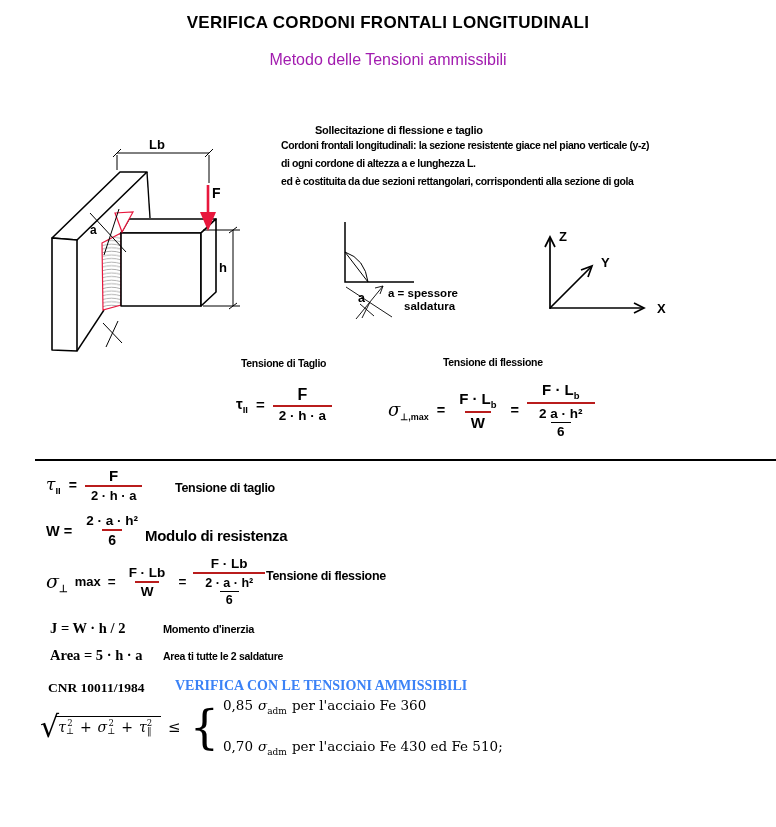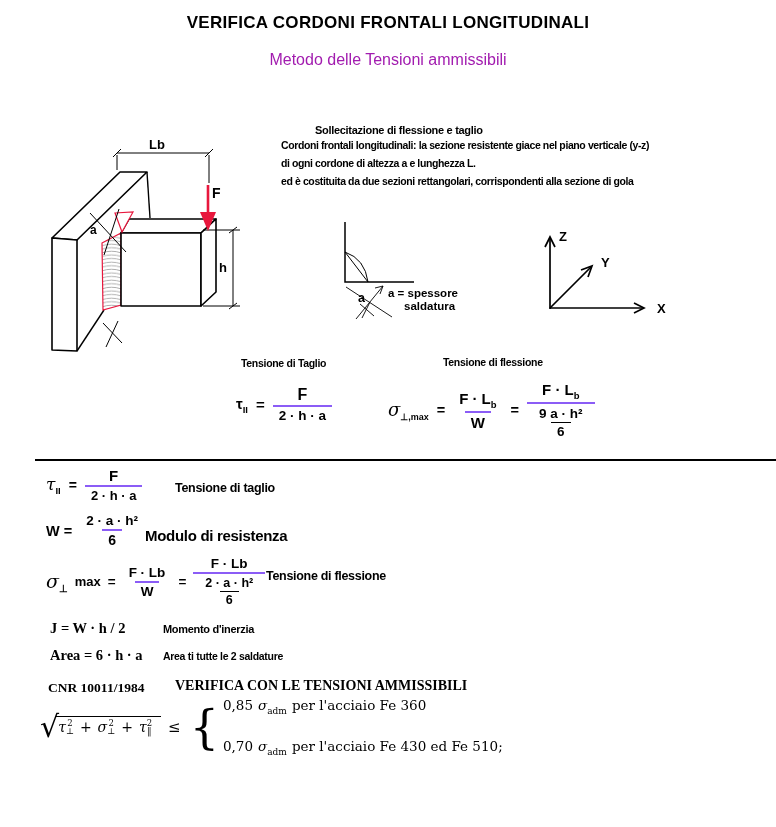"2 · h · a" .frac .den { border-top: 2px solid #8b5cf6 -> 2px solid #b91c1c }
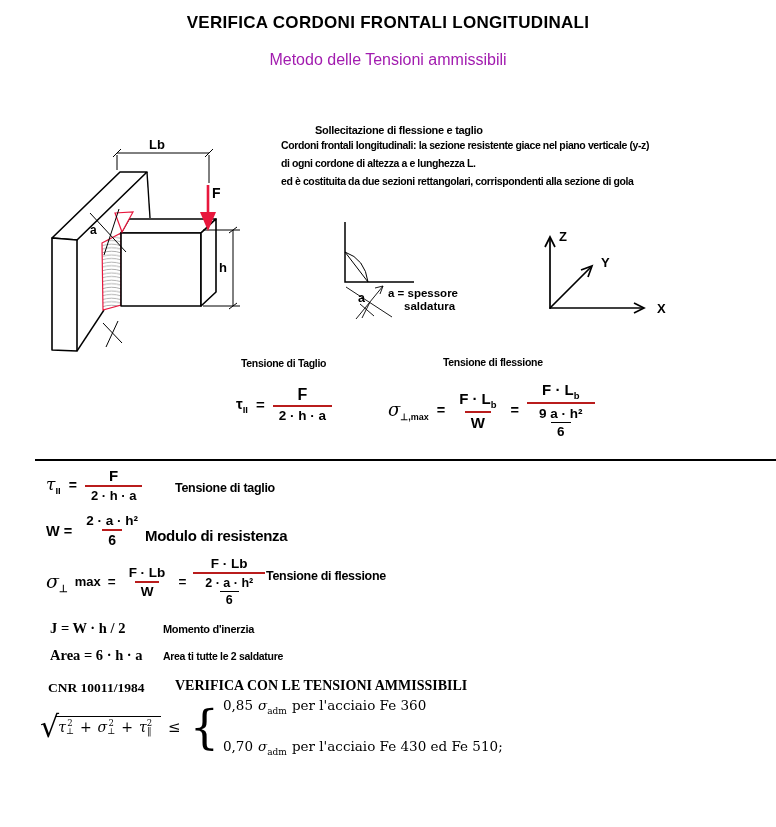"9 a · h²" span.num { text: 9 -> 2 }
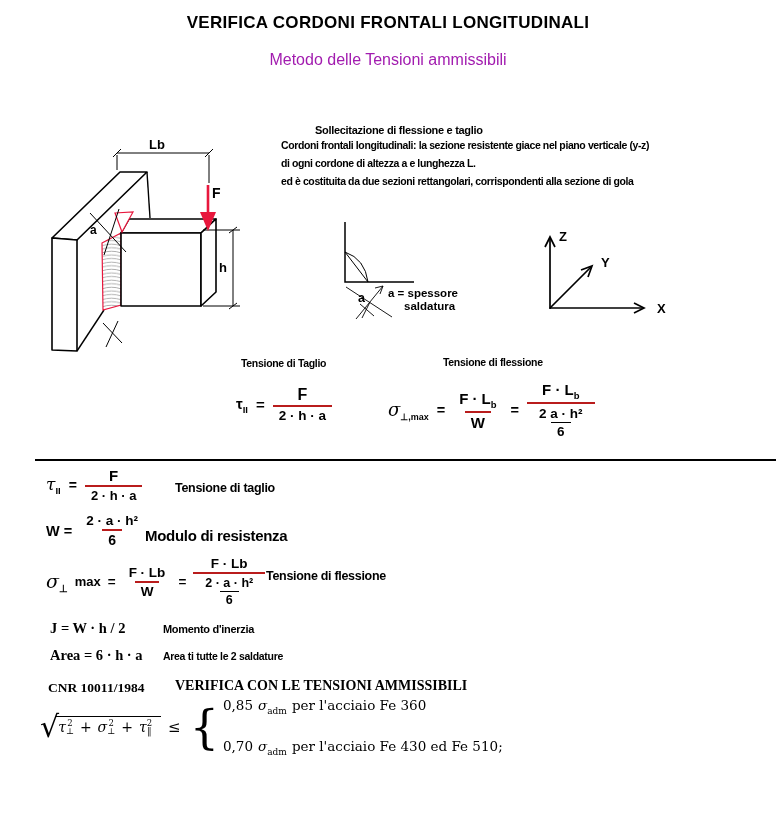"Area = 6 · h" div.abs { text: 6 -> 5 }
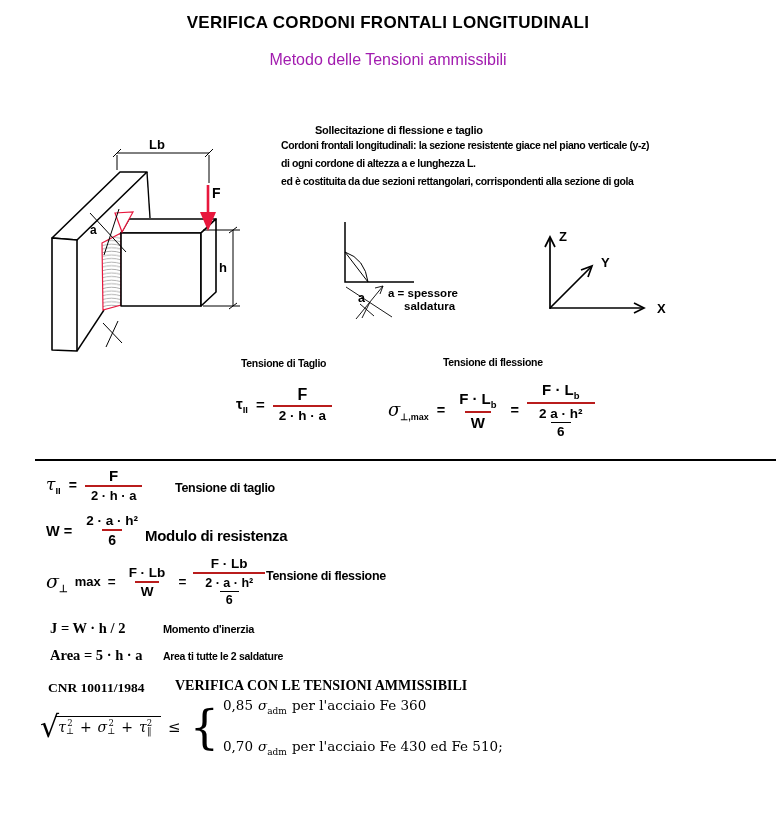"VERIFICA CON LE TENSIONI AMMISSIBILI" .blue { color: #000000 -> #3b82f6 }
